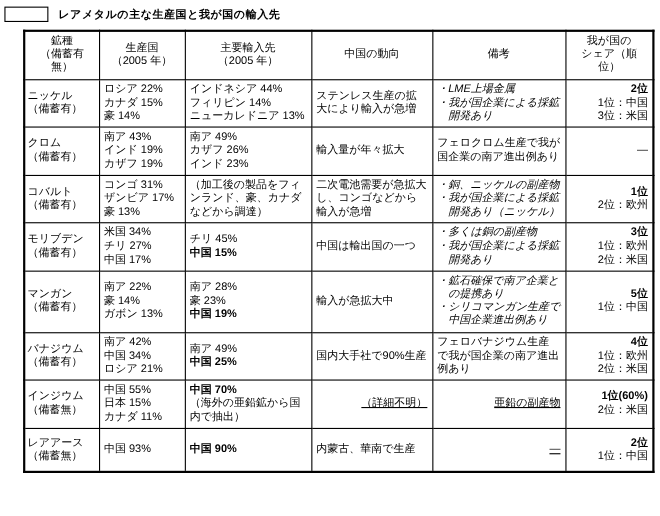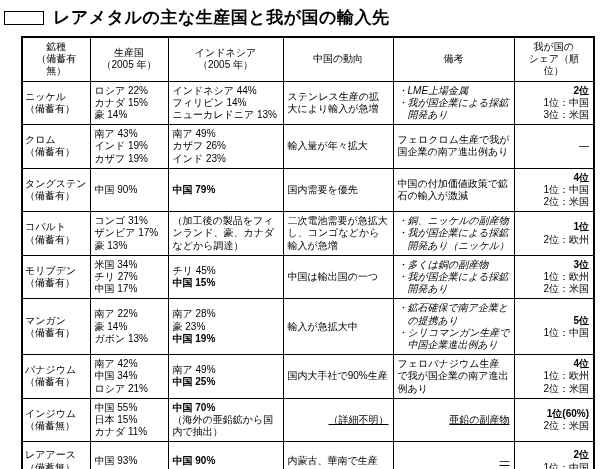"レアメタルの主な生産国と我が国の輸入先" .doc-title { font-size: 17px -> 10px }
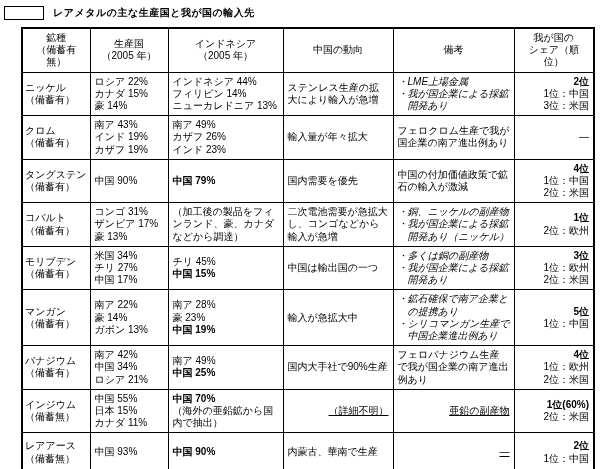"インドネシア" div.ln { text: インドネシア -> 主要輸入先 }
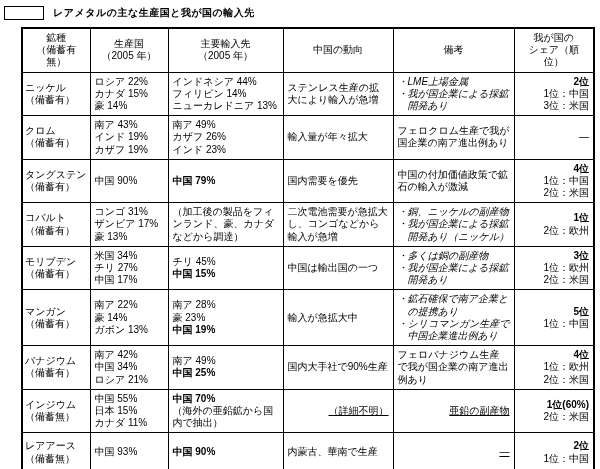"タングステン" tr { html: <tr> <td> <div>タングステン</div> <div>（備蓄有）</div> </td> <td> <div>中国 90%</div> </td> <td> <div>中国 79%</div> </td> <td> <div>国内需要を優先</div> </td> <td> <div>中国の付加価値政策で鉱石の輸入が激減</div> </td> <td> <div>4位</div> <div>1位：中国</div> <div>2位：米国</div> </td> </tr> -> none }
